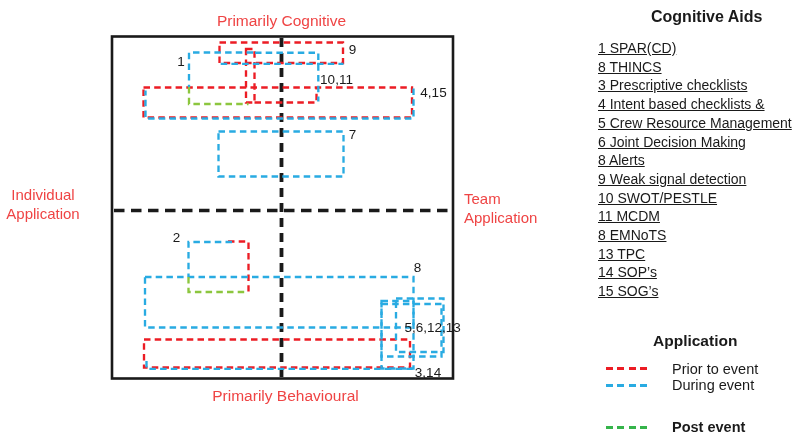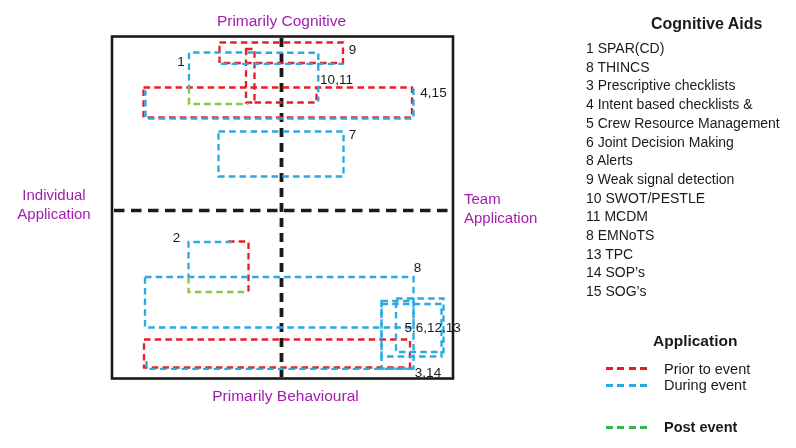"Primarily Cognitive" .axis-label { color: #a21caf -> #ef4444 }
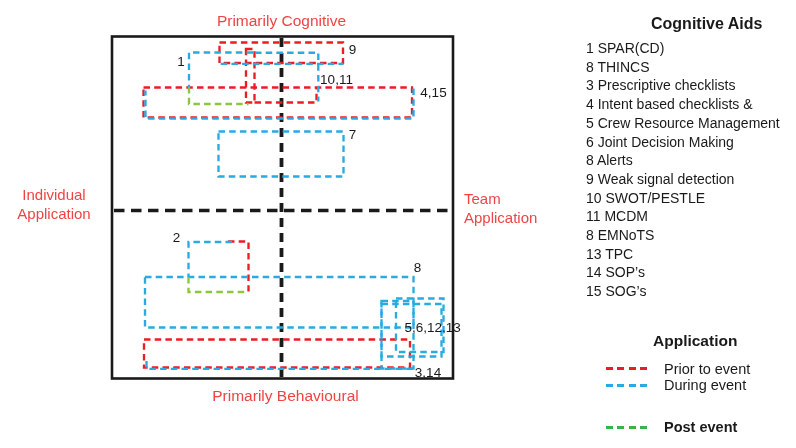"Cognitive Aids" .aids-title { top: 15px -> 8px }
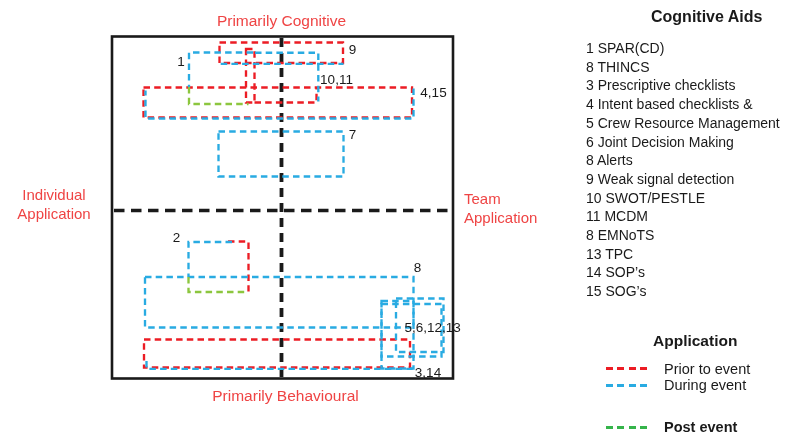"1 SPAR(CD)" .aids-list { left: 586px -> 598px; text-decoration: none -> underline }
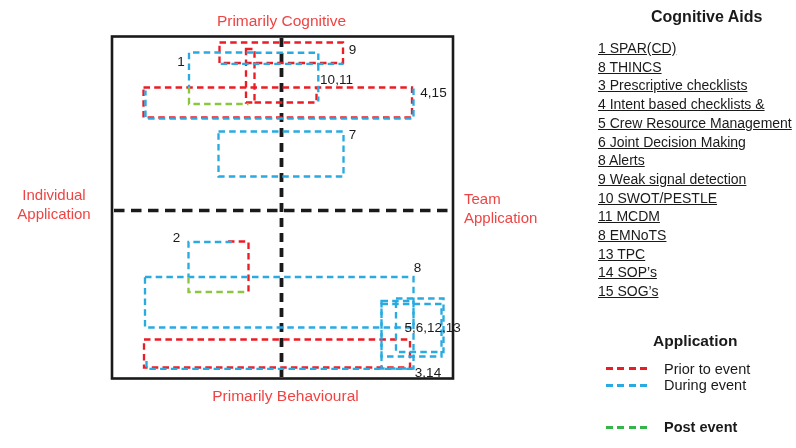"Individual" .axis-label-left { padding-left: 11px -> none }
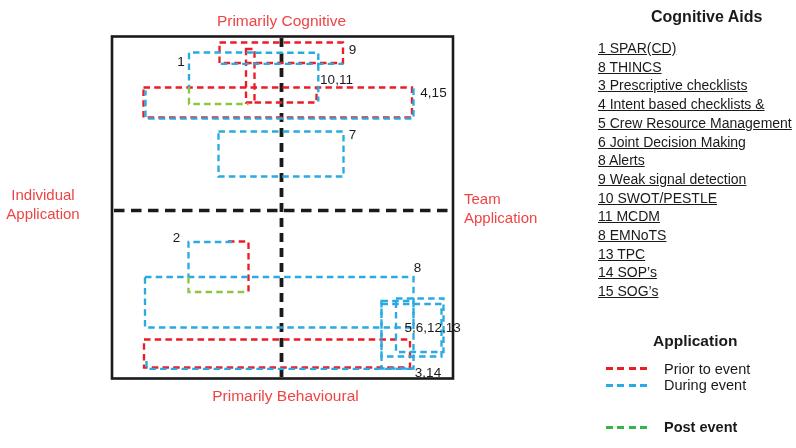"Prior to event" .legend-label { margin-left: 15px -> 23px }
